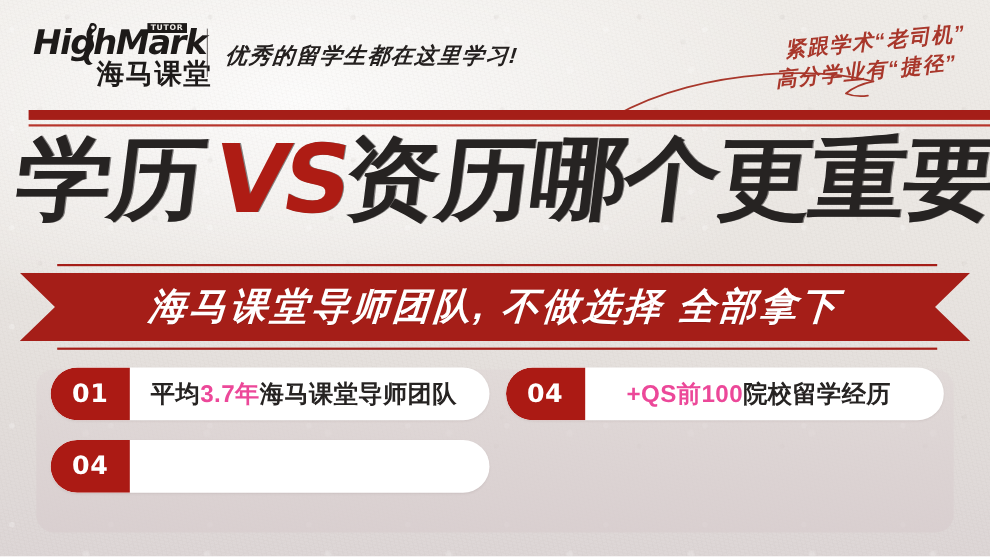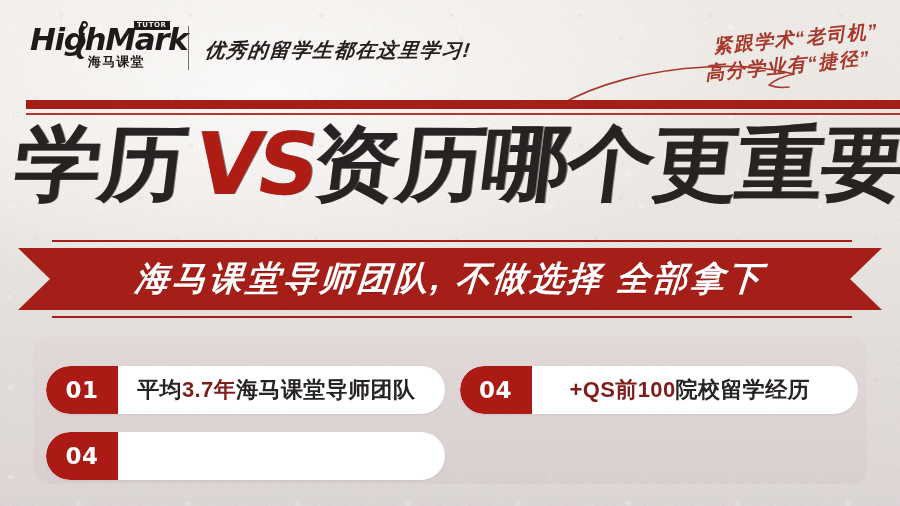"海马课堂" .logo-cn { font-size: 13px -> 25px }
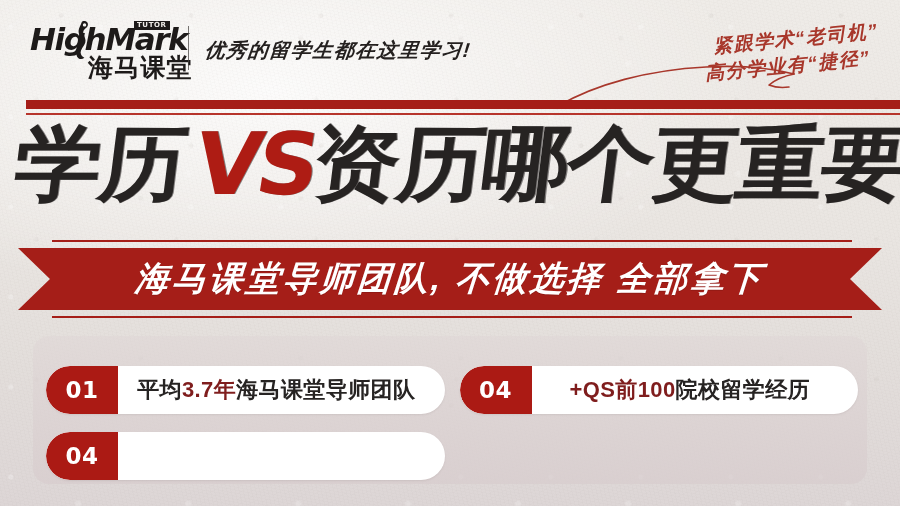"01" .features-grid { top: 366px -> 334px }
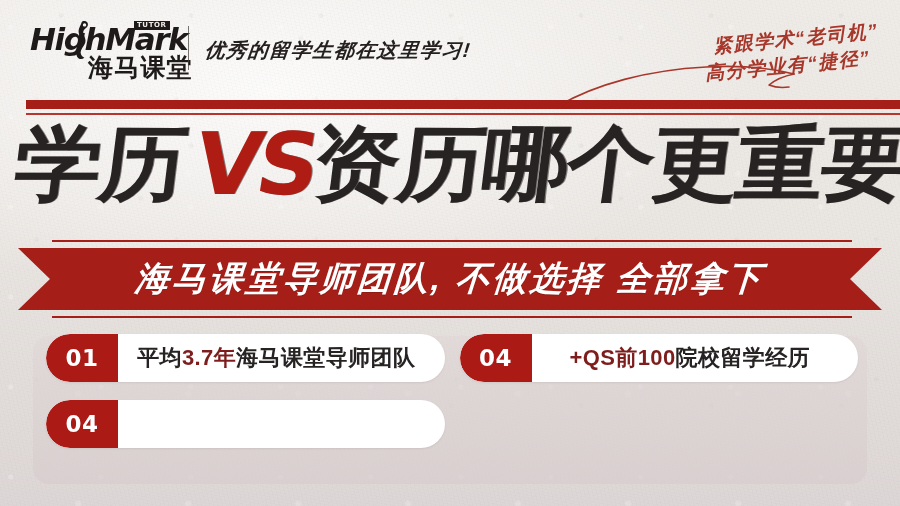"3.7年" .feature-text .hi { color: #7f1d1d -> #ec4899 }
